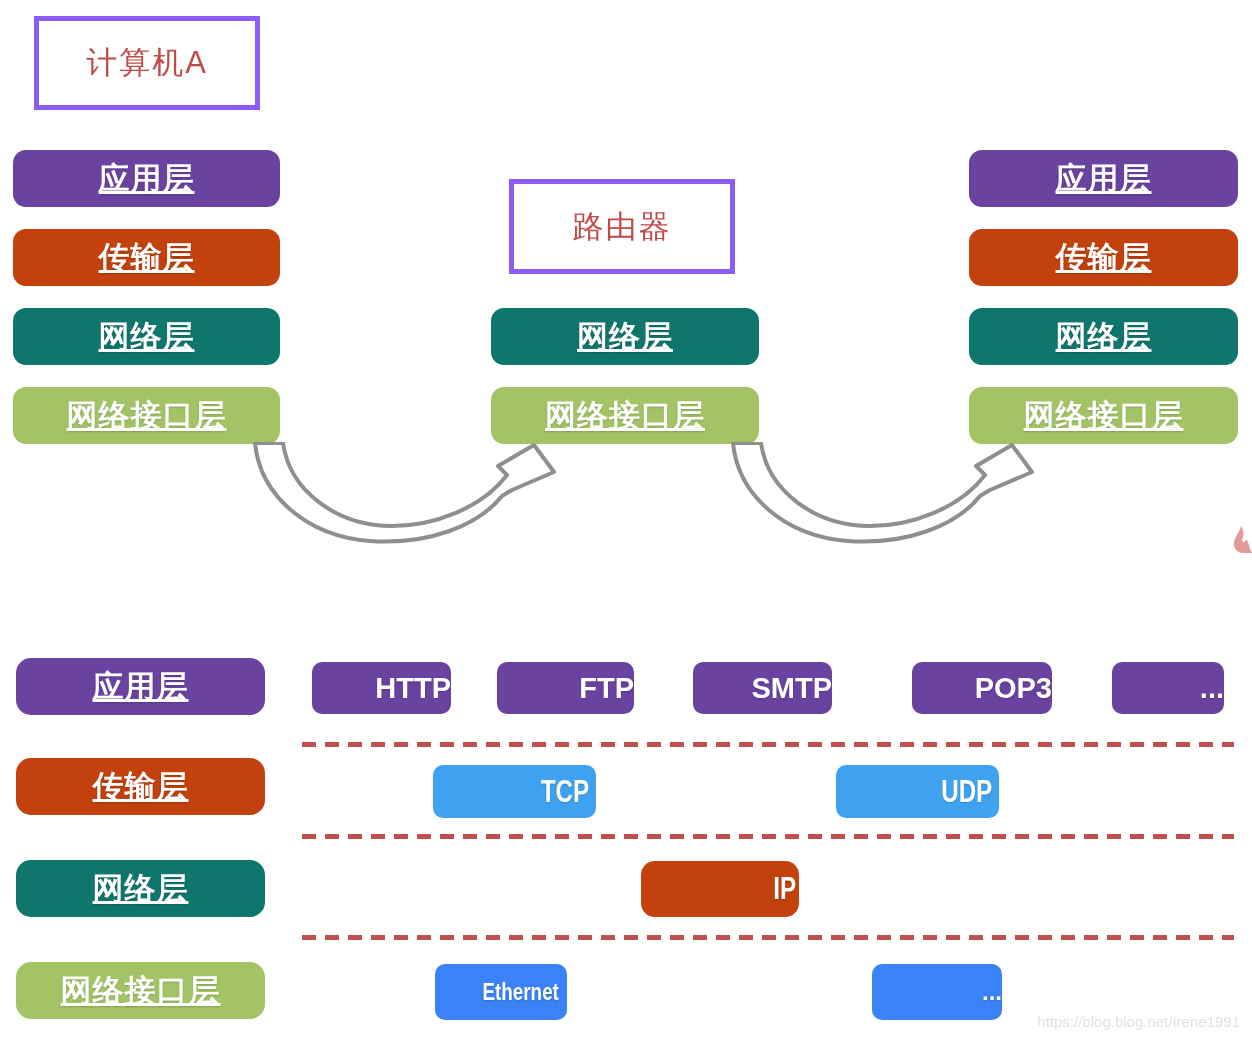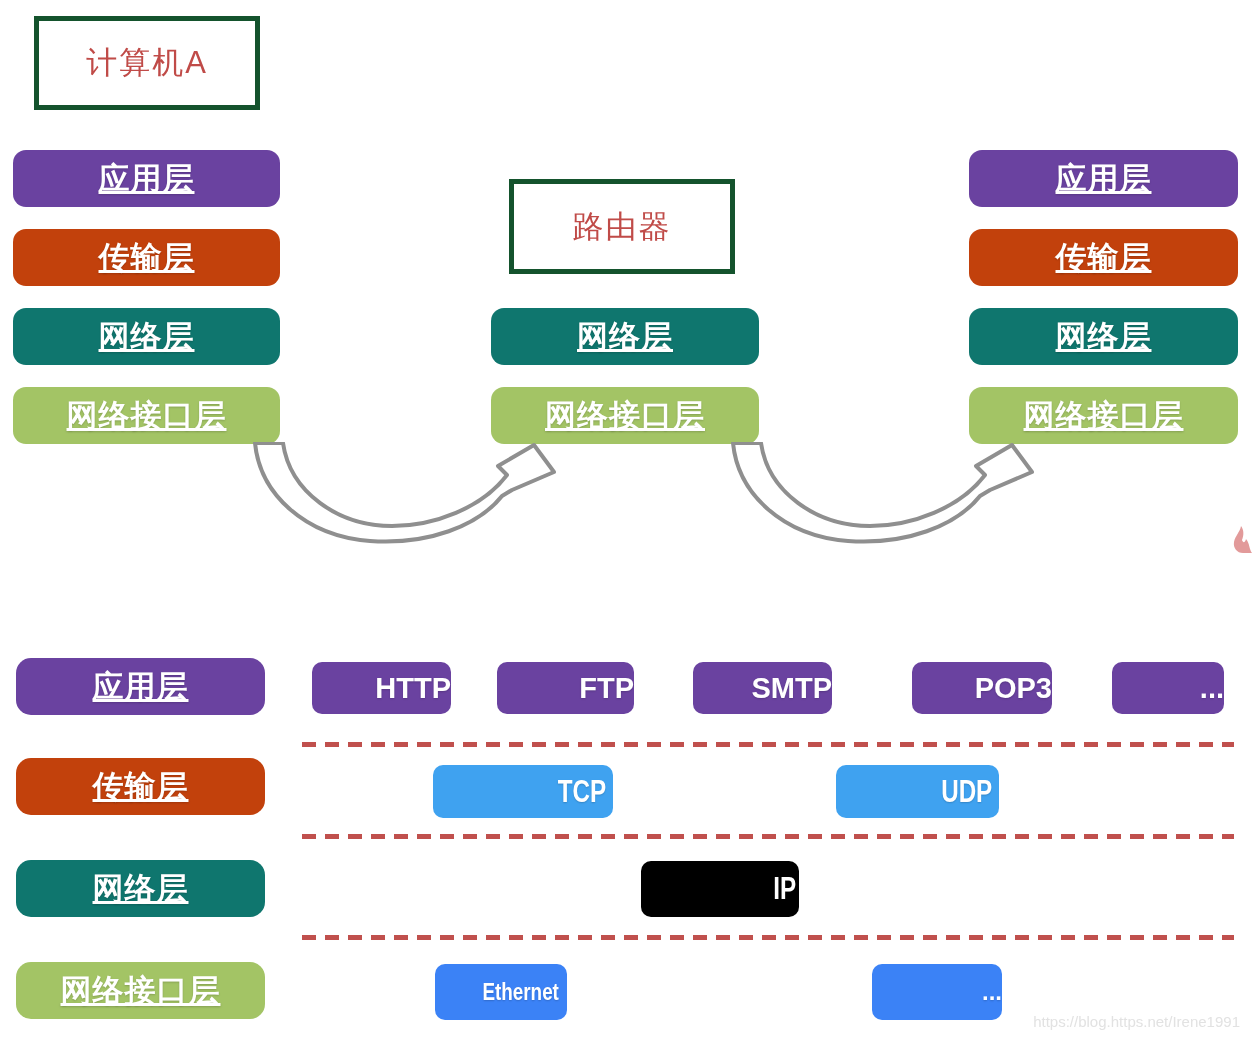"计算机A" .node-box { border: 5px solid #14532d -> 5px solid #8b5cf6 }
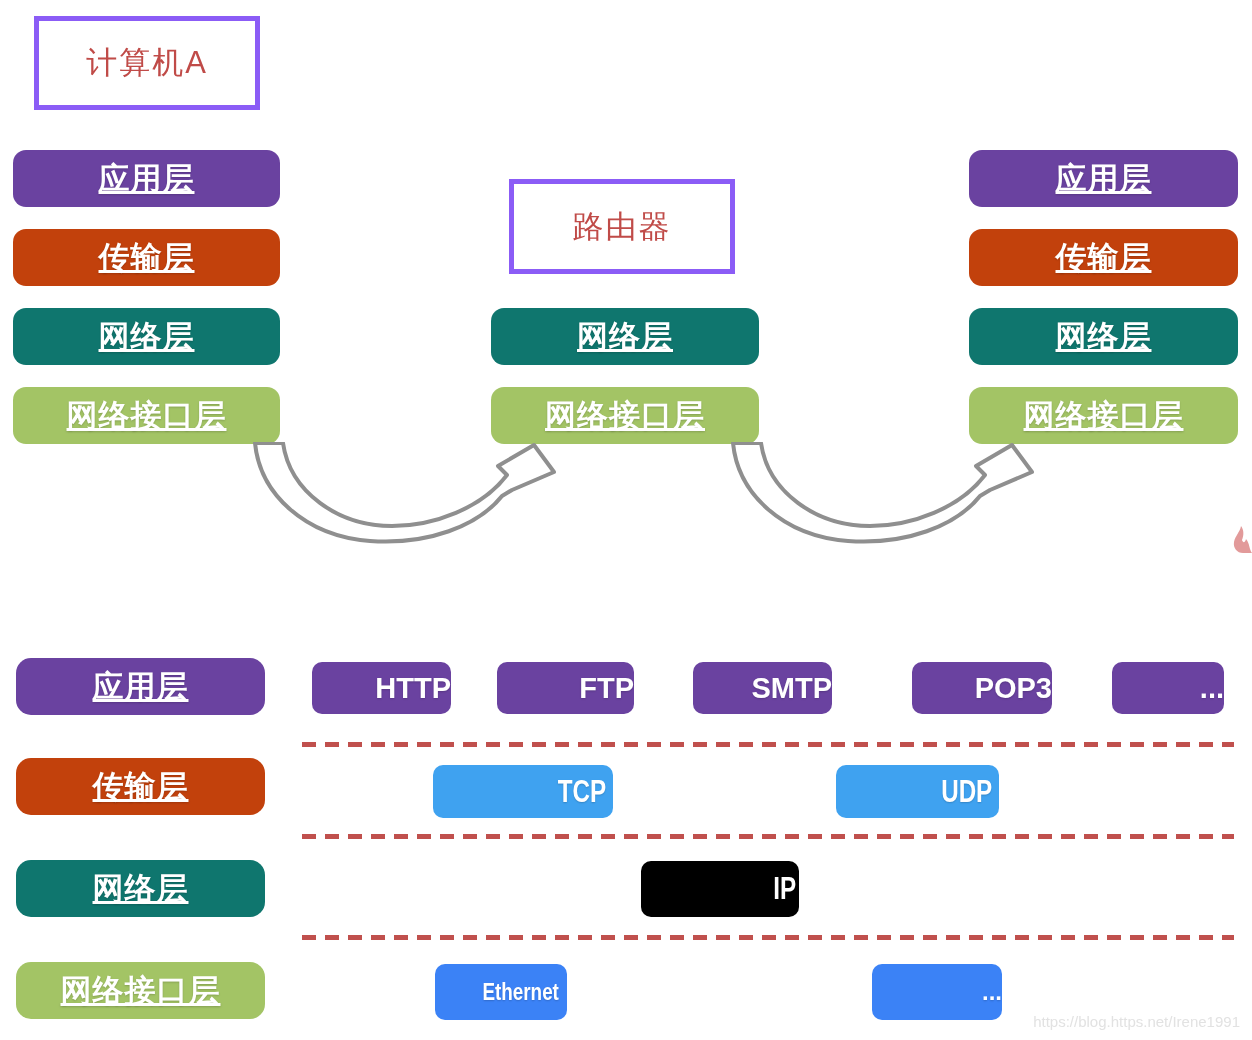"TCP" div.abs { width: 180px -> 163px }
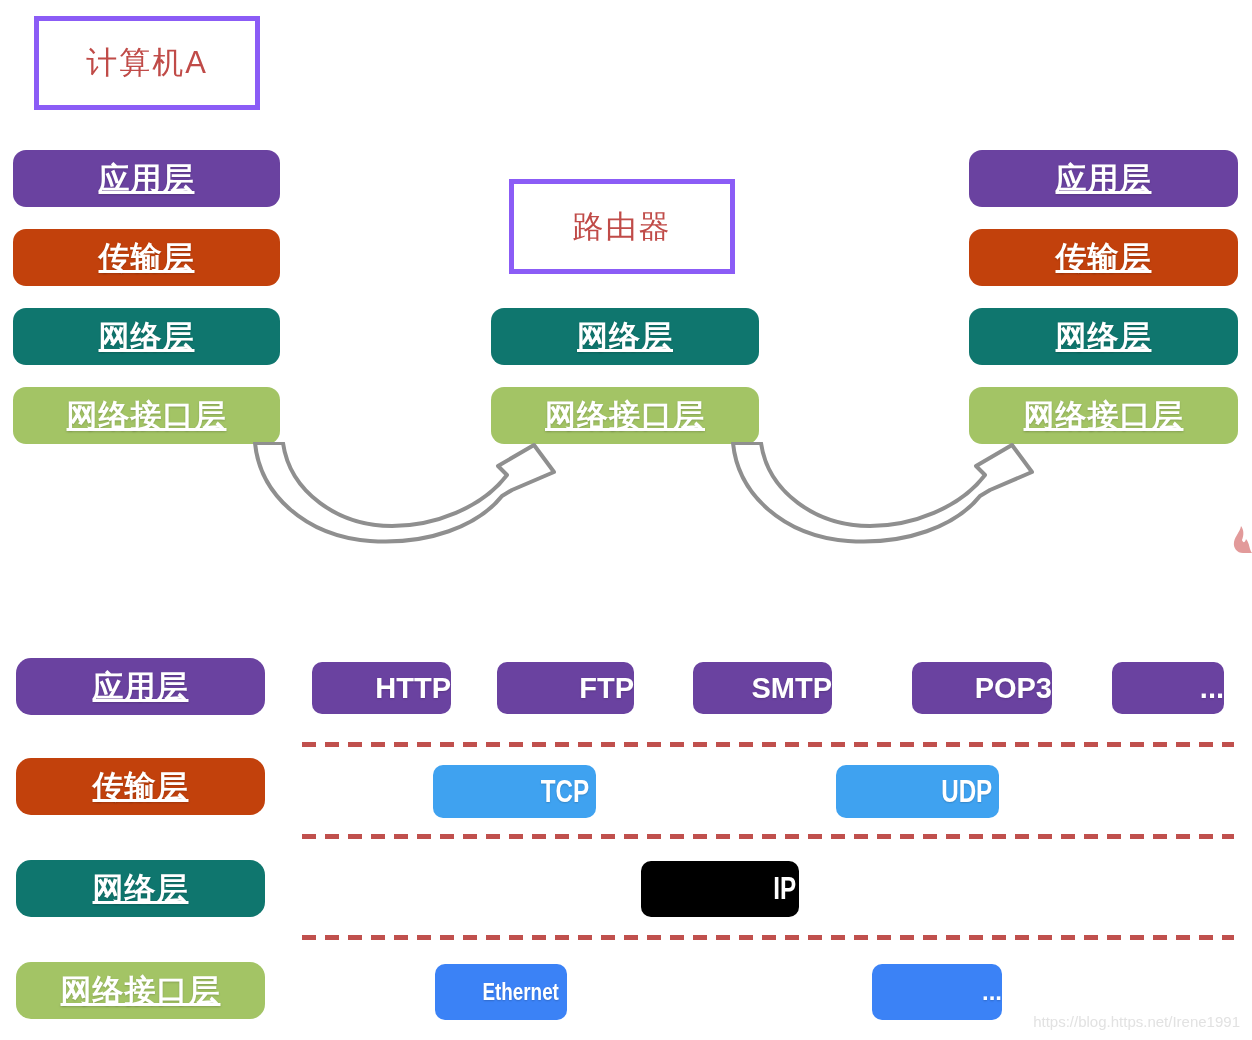"IP" .proto.green { background: #000000 -> #c2410c; border-radius: none -> 14px }
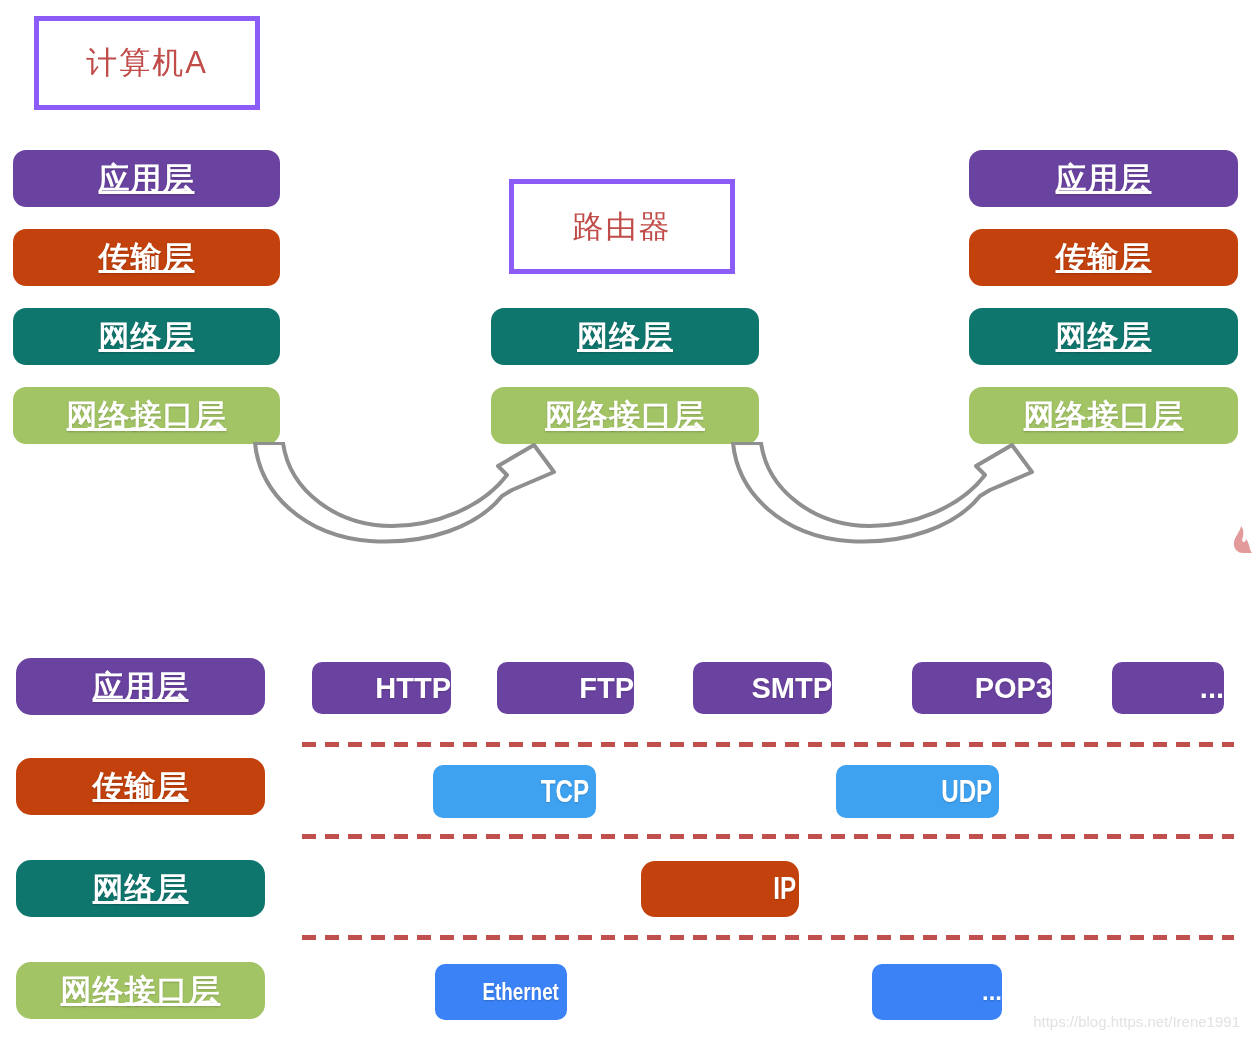"https://blog.https.net/Irene1991" div.abs { text: https://blog.https.net/Irene1991 -> https://blog.blog.net/Irene1991 }
